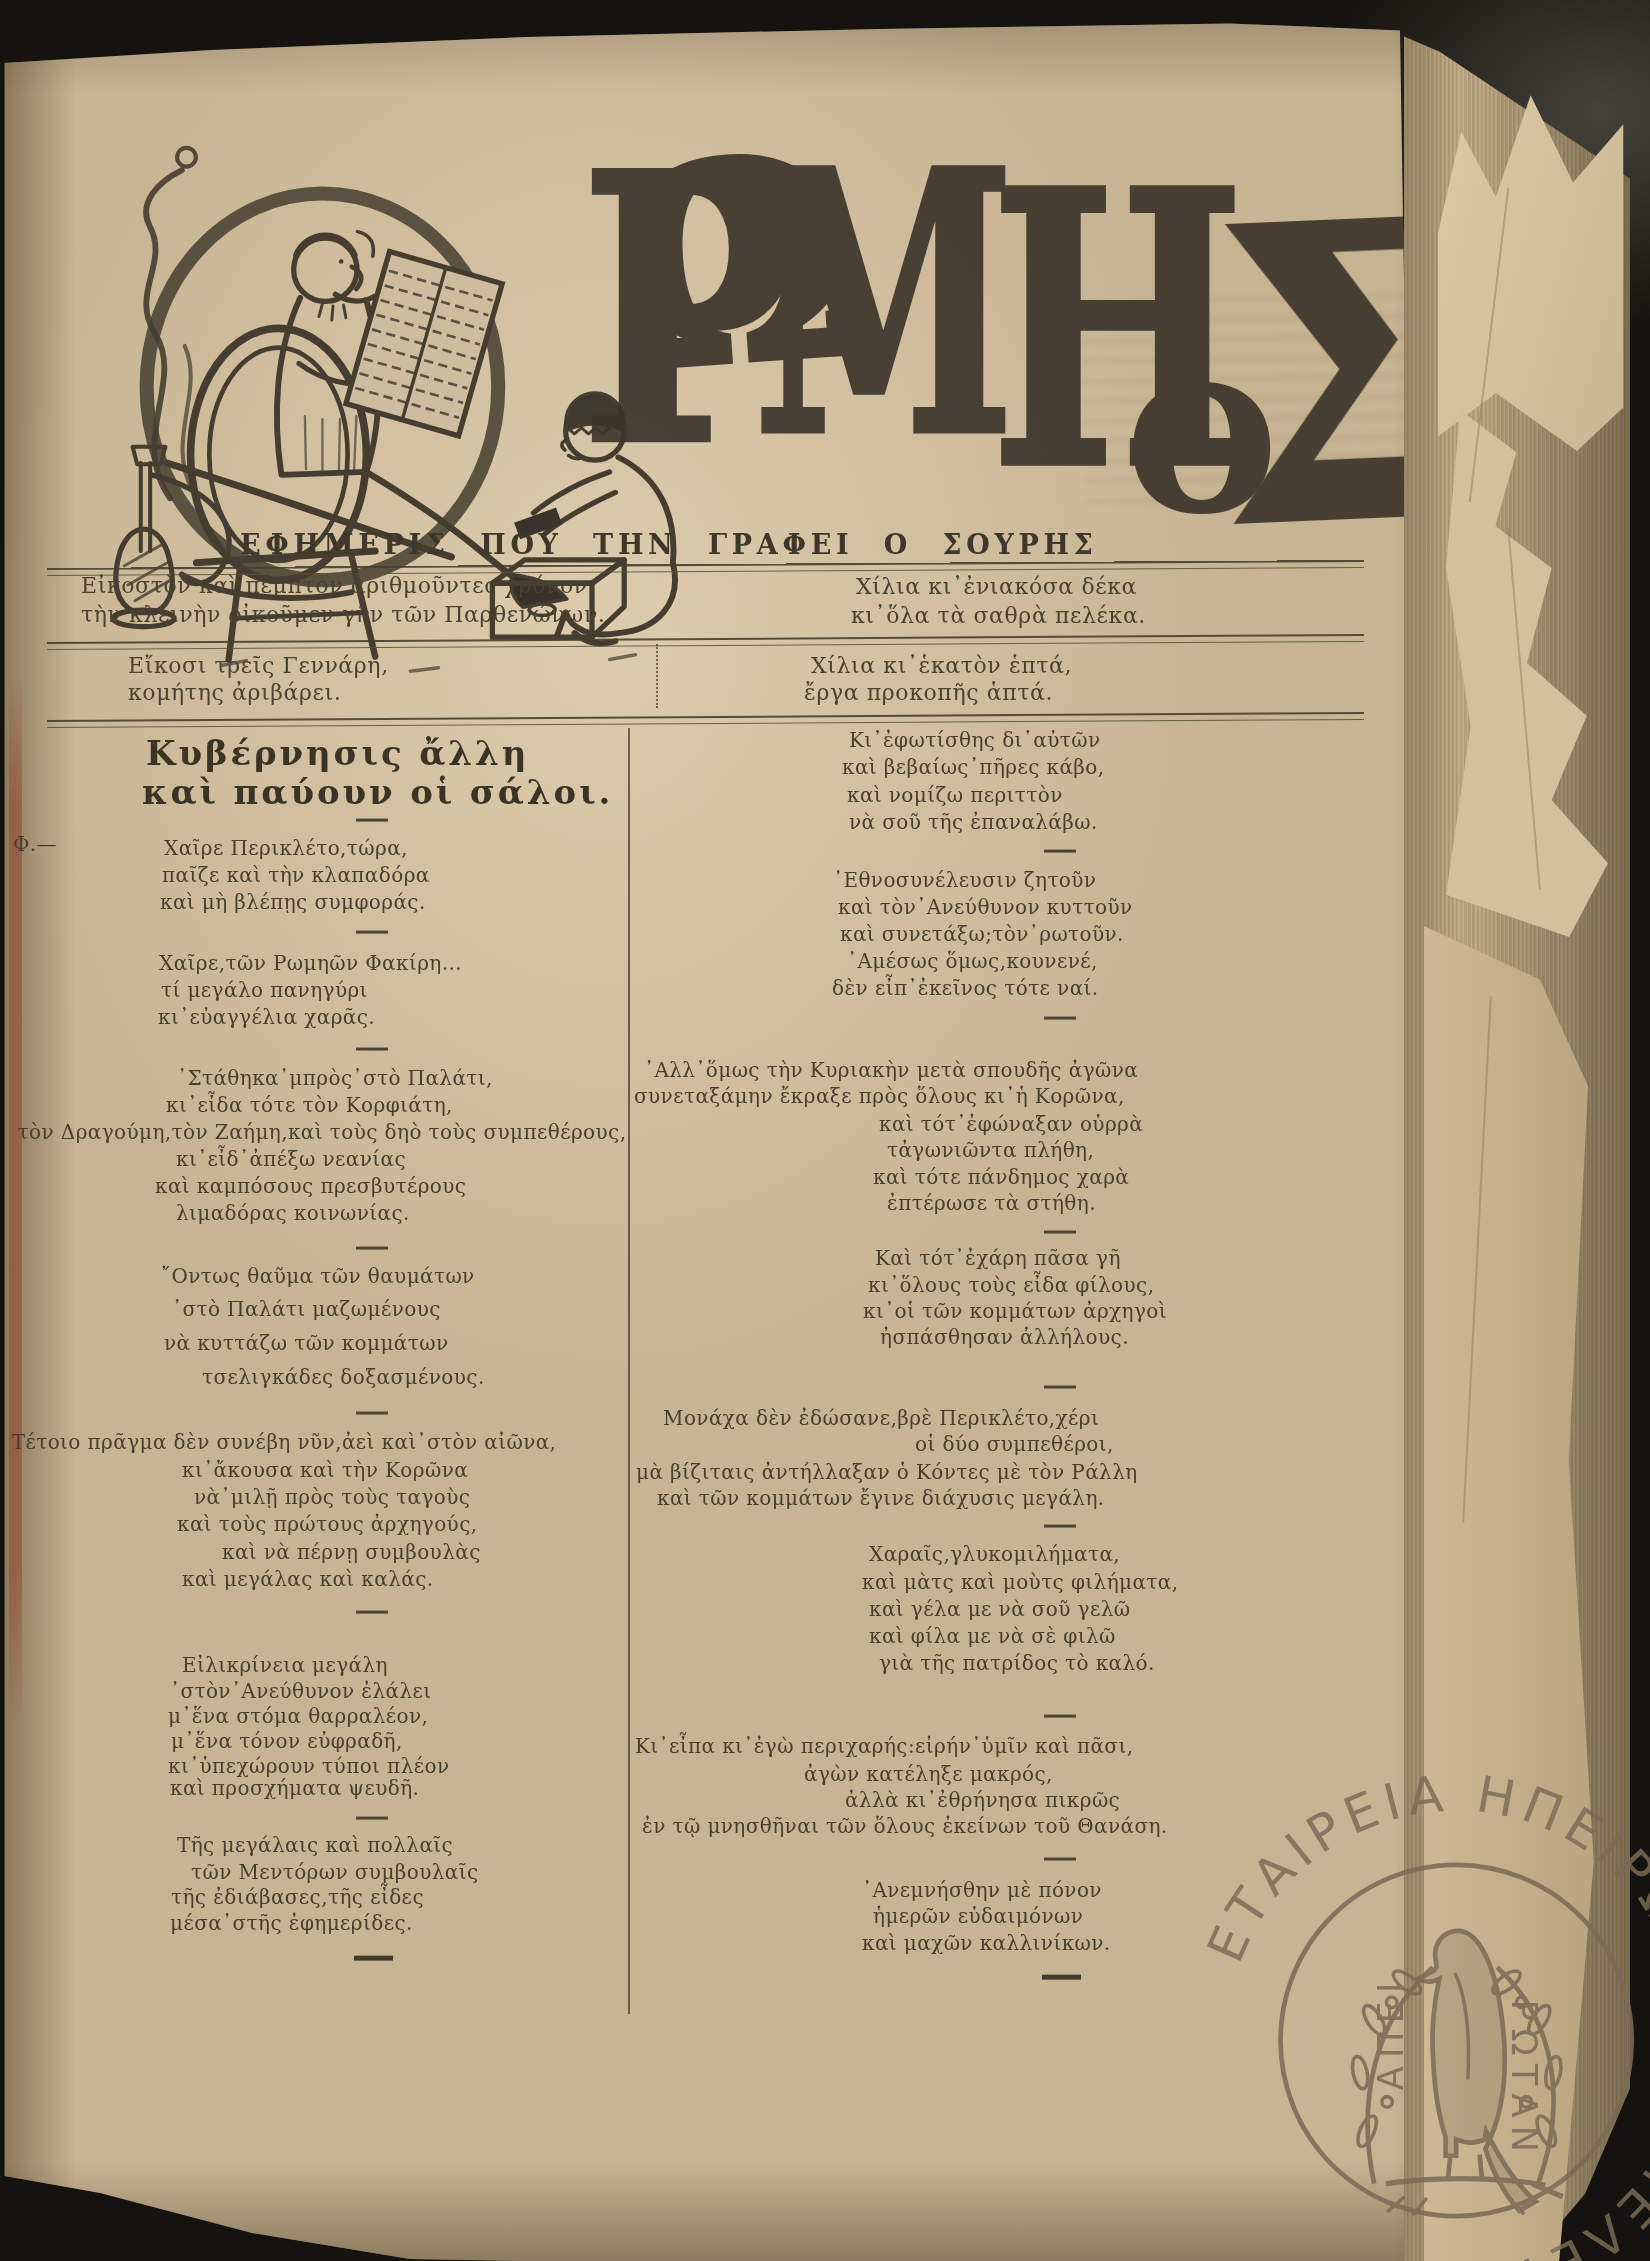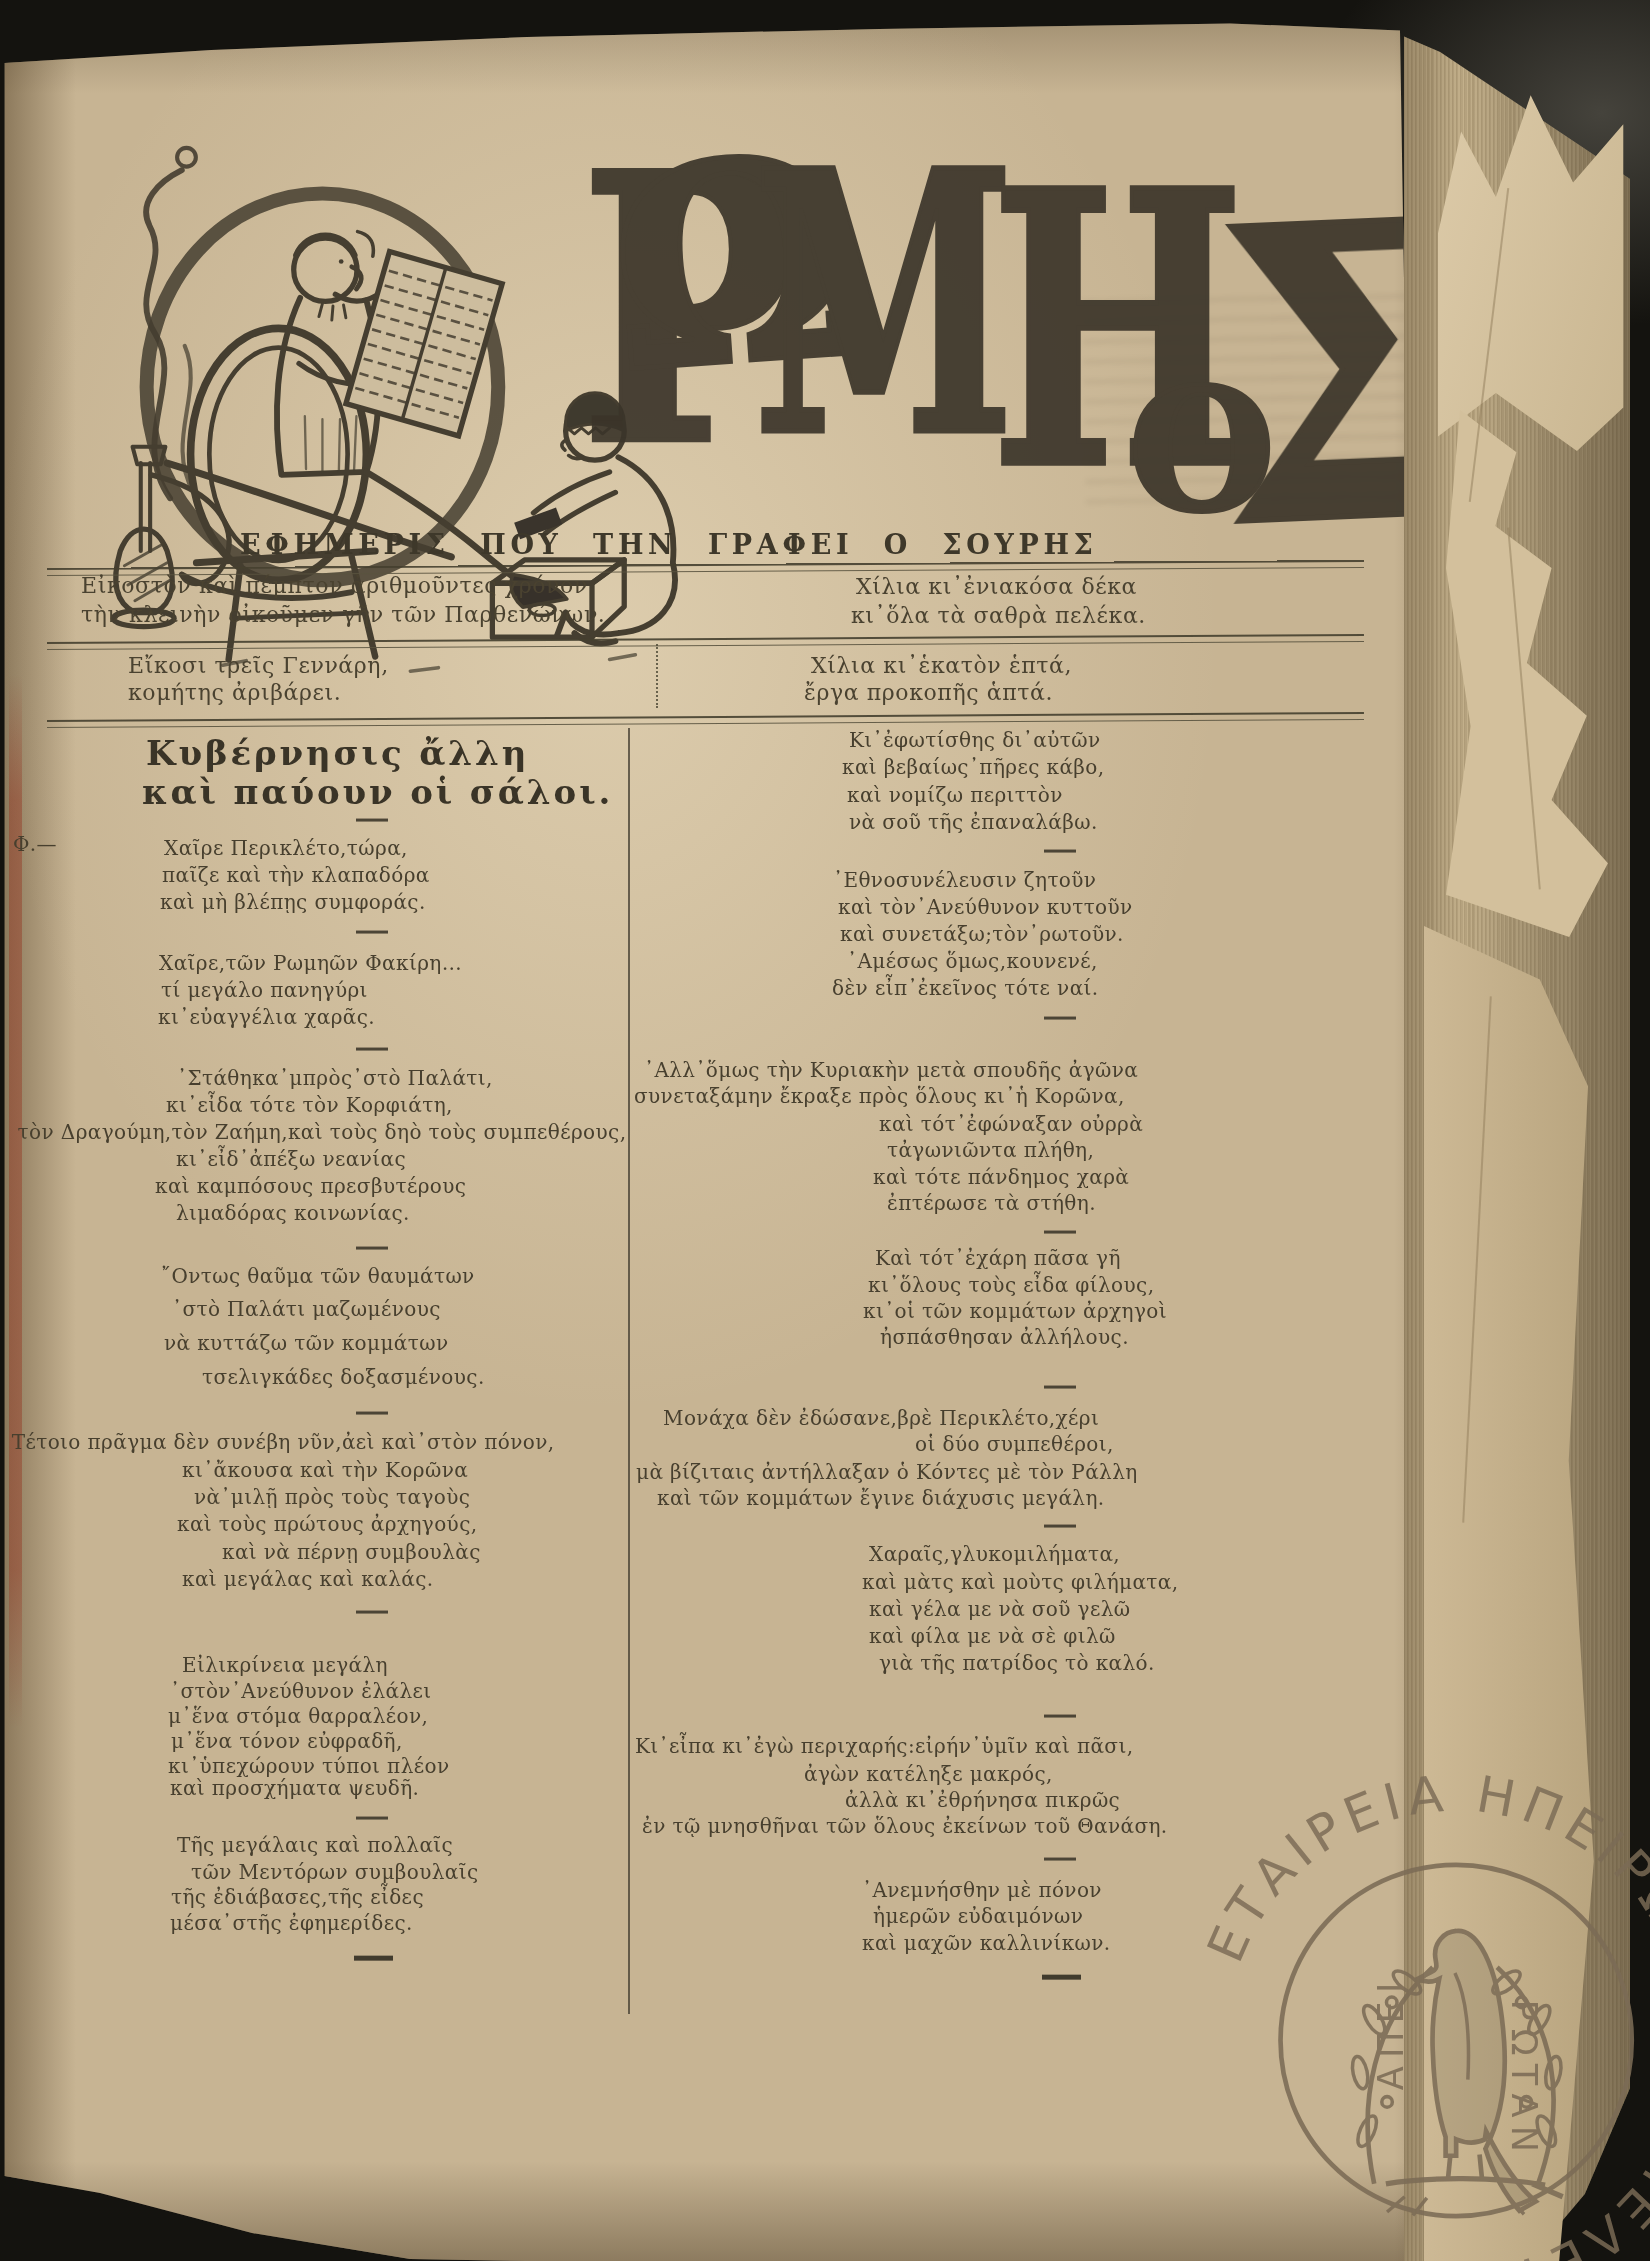"Τέτοιο πρᾶγμα δὲν συνέβη νῦν,ἀεὶ" div.pline { text: πόνον -> αἰῶνα }
